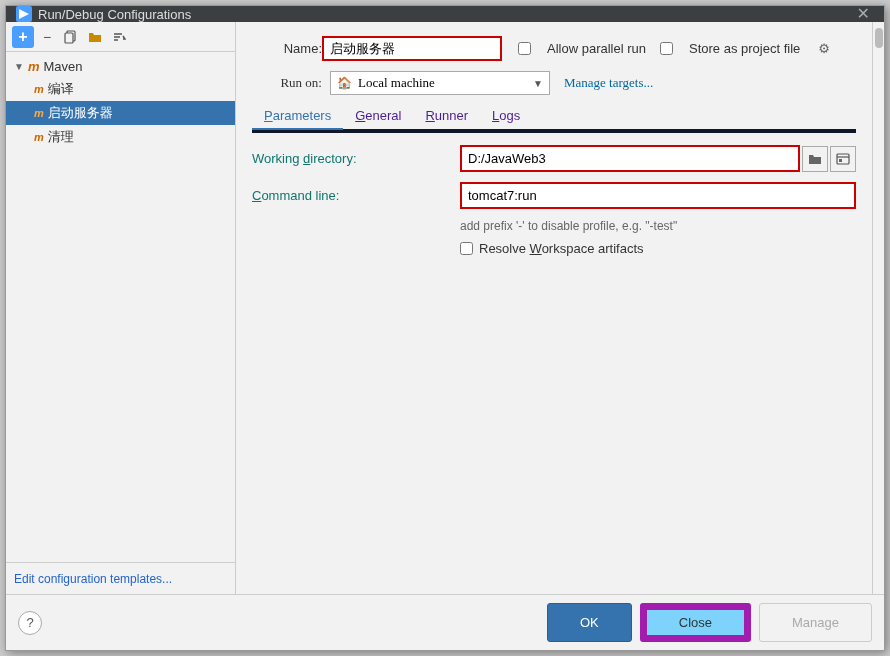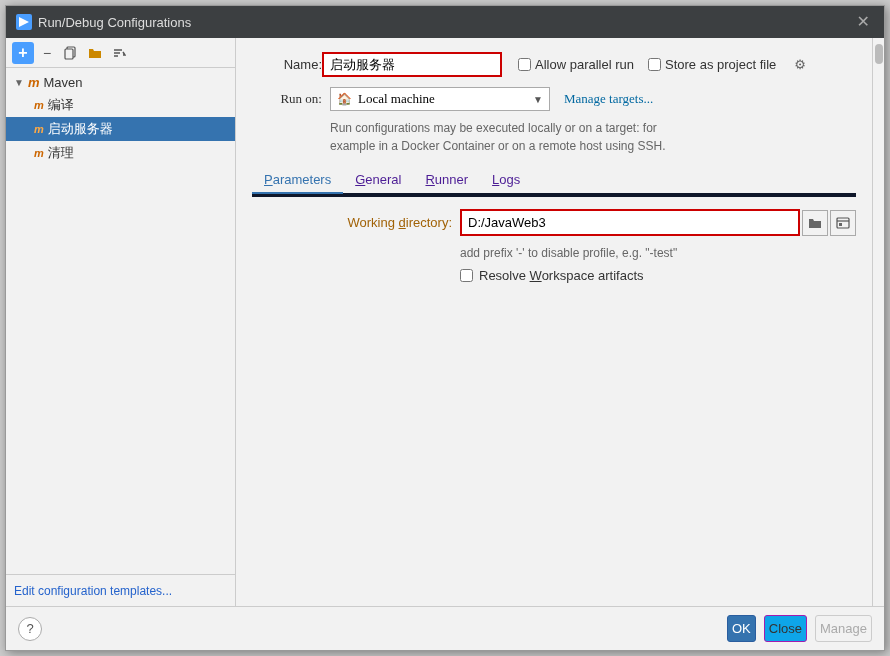"Run/Debug Configurations" .title-bar { height: 32px -> 16px }
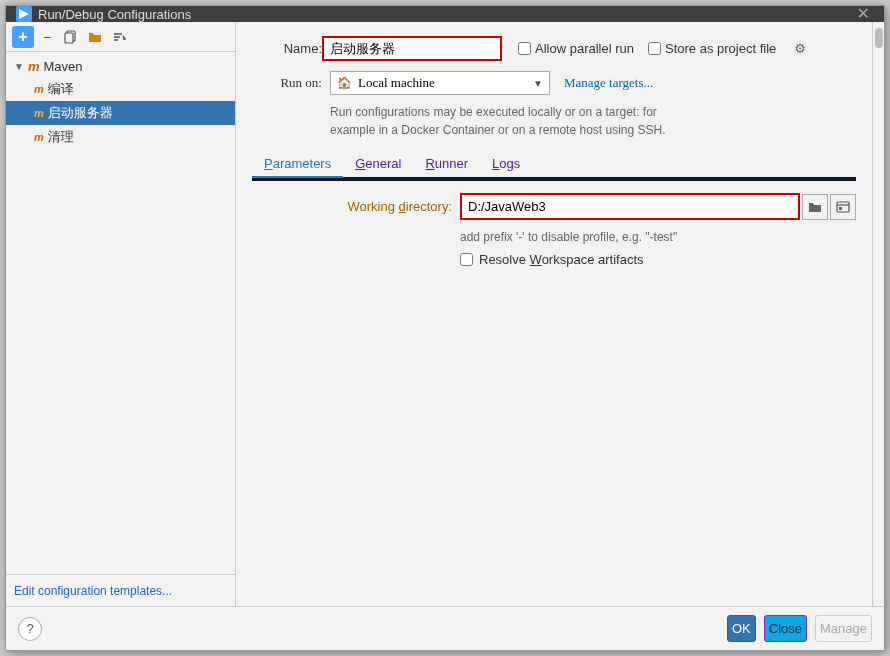"Allow parallel run" .checkbox-label { gap: 4px -> 16px }
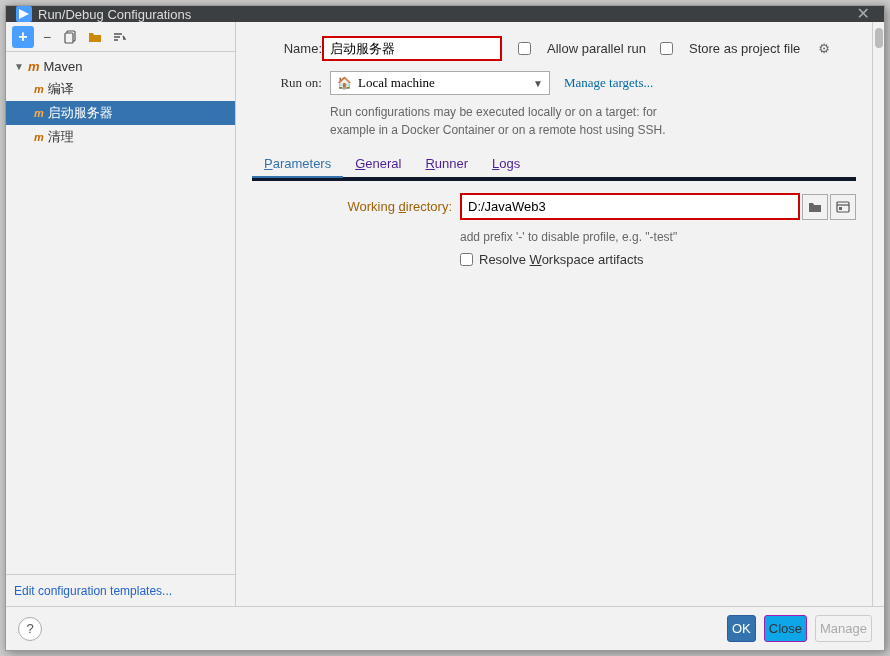"Run configurations may be executed" div.info-text { html: <div> Run configurations may be executed locally or on a target: for<br> example in a Docker Container or on a remote host using SSH. </div> -> none }
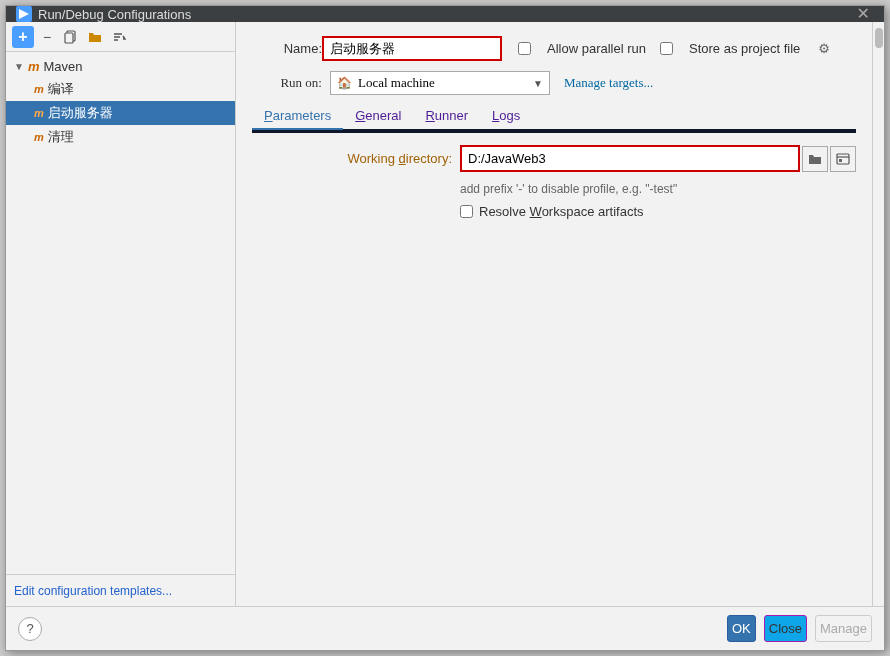"Working directory:" .field-label { color: #a16207 -> #0f766e; text-align: right -> none }
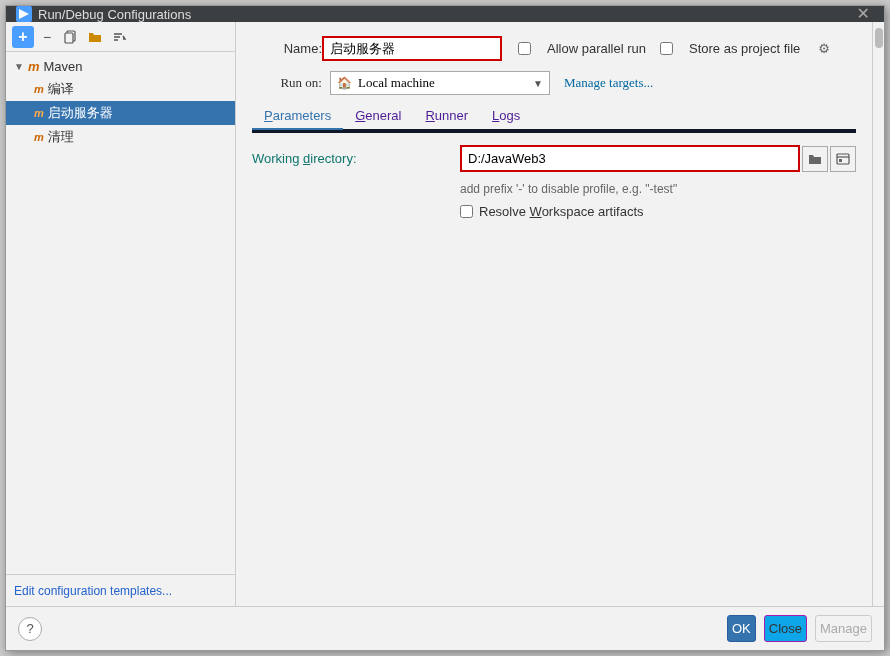"Command line:" div.field-row { html: none -> <div> <span> <span>C</span>ommand line: </span> <div> <input> </div> </div> }
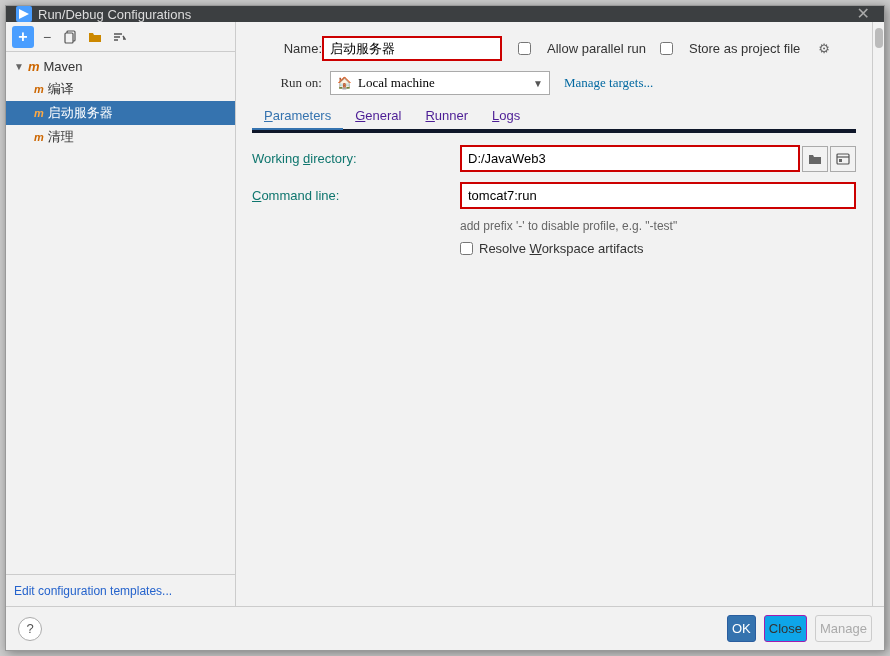"OK" .btn { padding: 5px 4px -> 5px 32px }
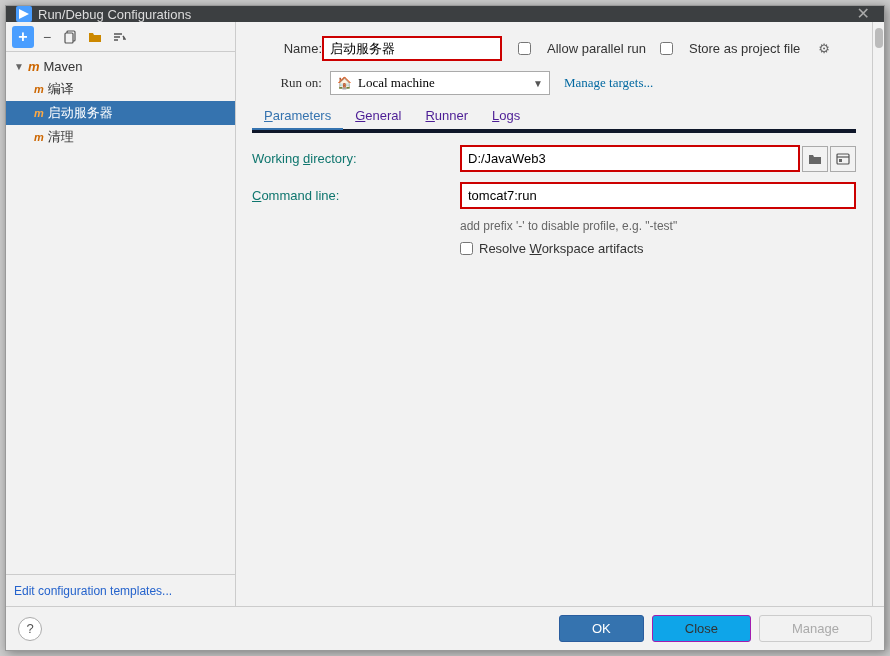"Close" .btn-secondary { background: #0ea5e9 -> #7dd3fc; border: 1px solid #a21caf -> 7px solid #a21caf }
